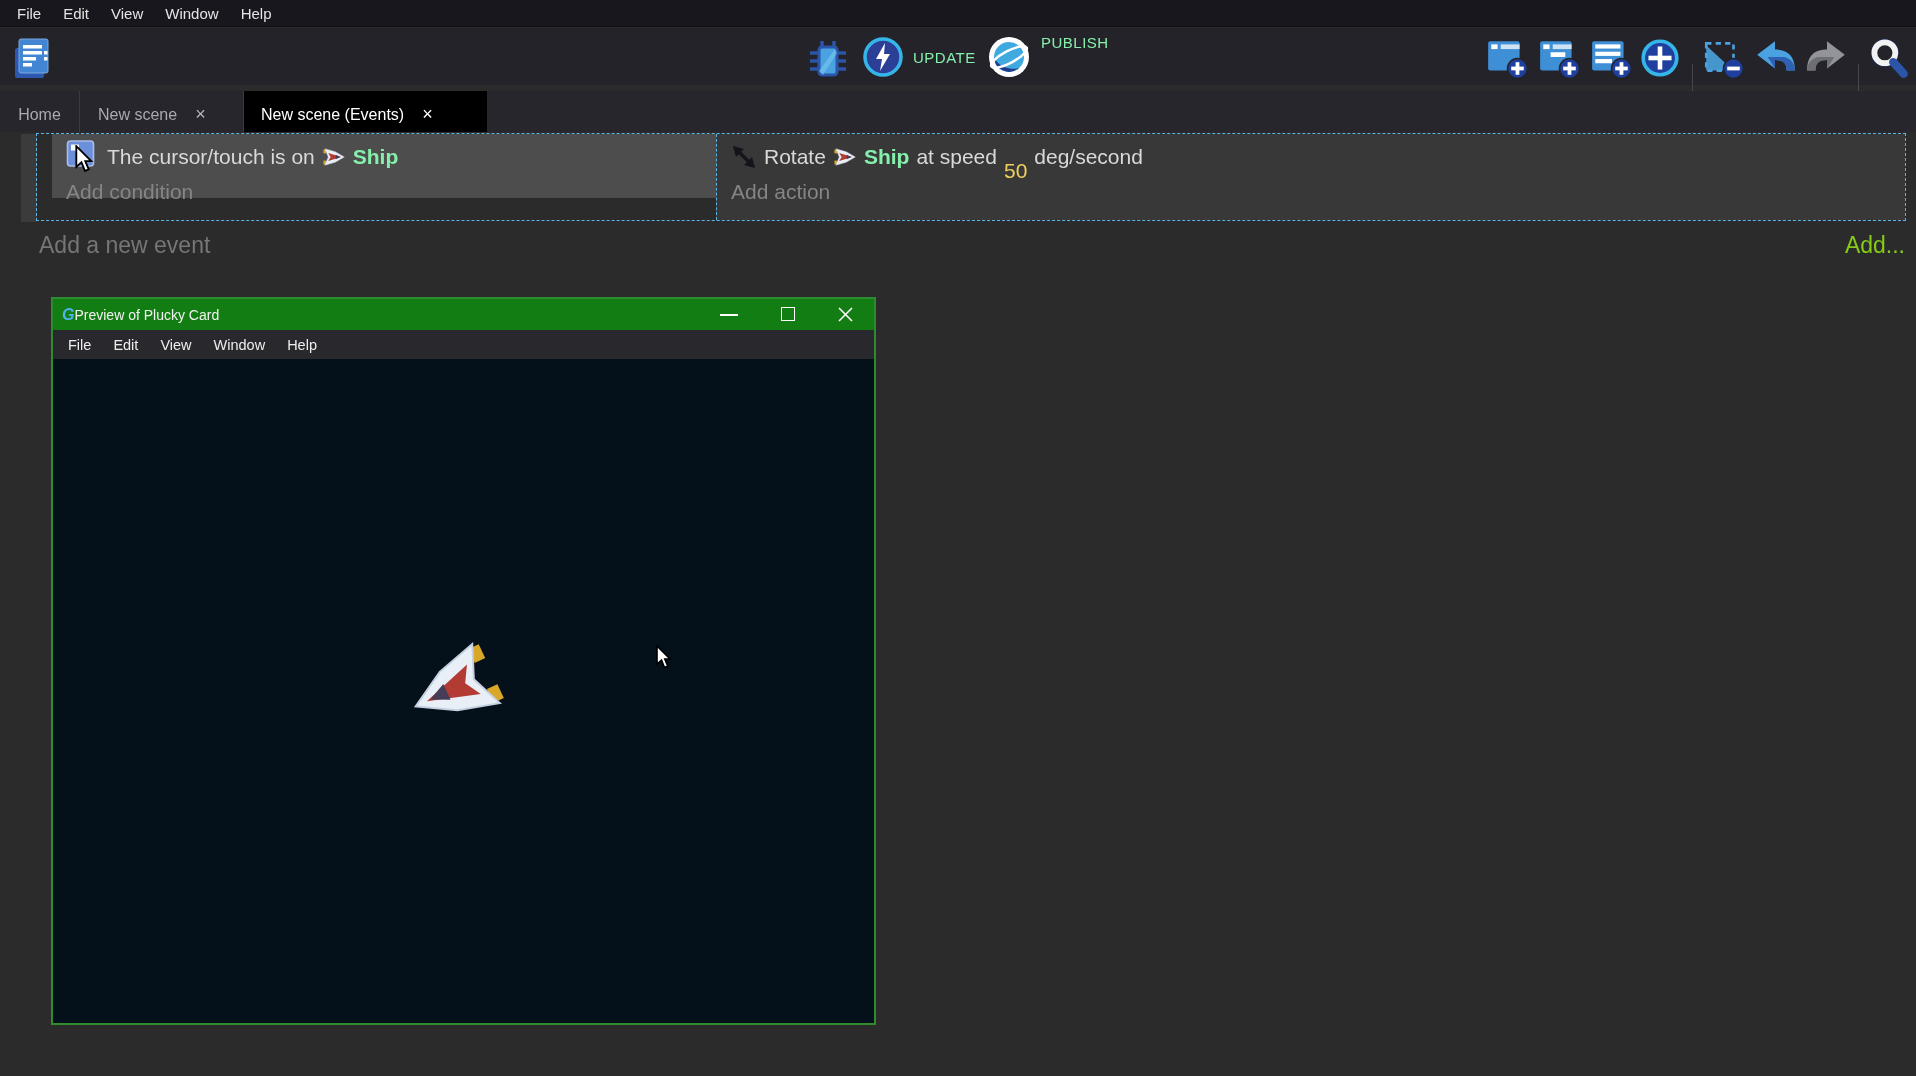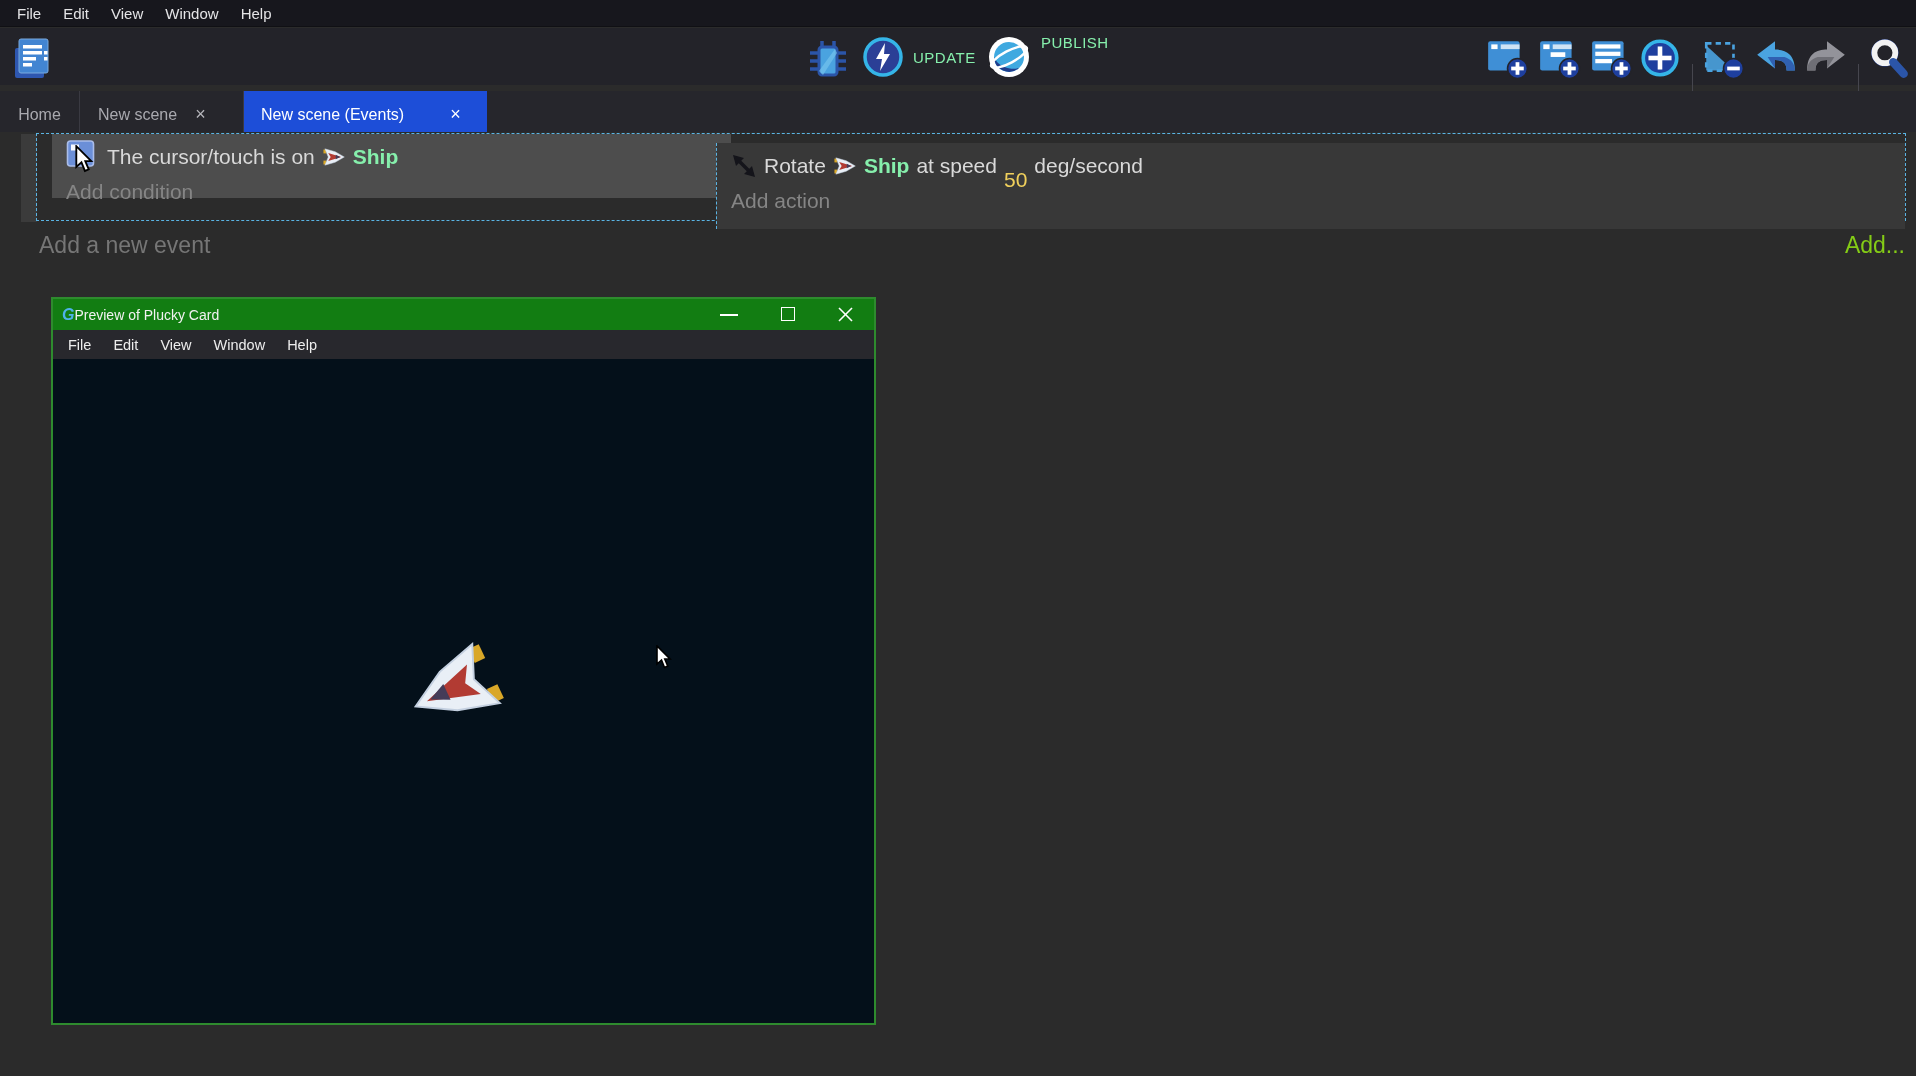"New scene (Events)" .tab.active { background: #1d4ed8 -> #000000; gap: 28px -> none }
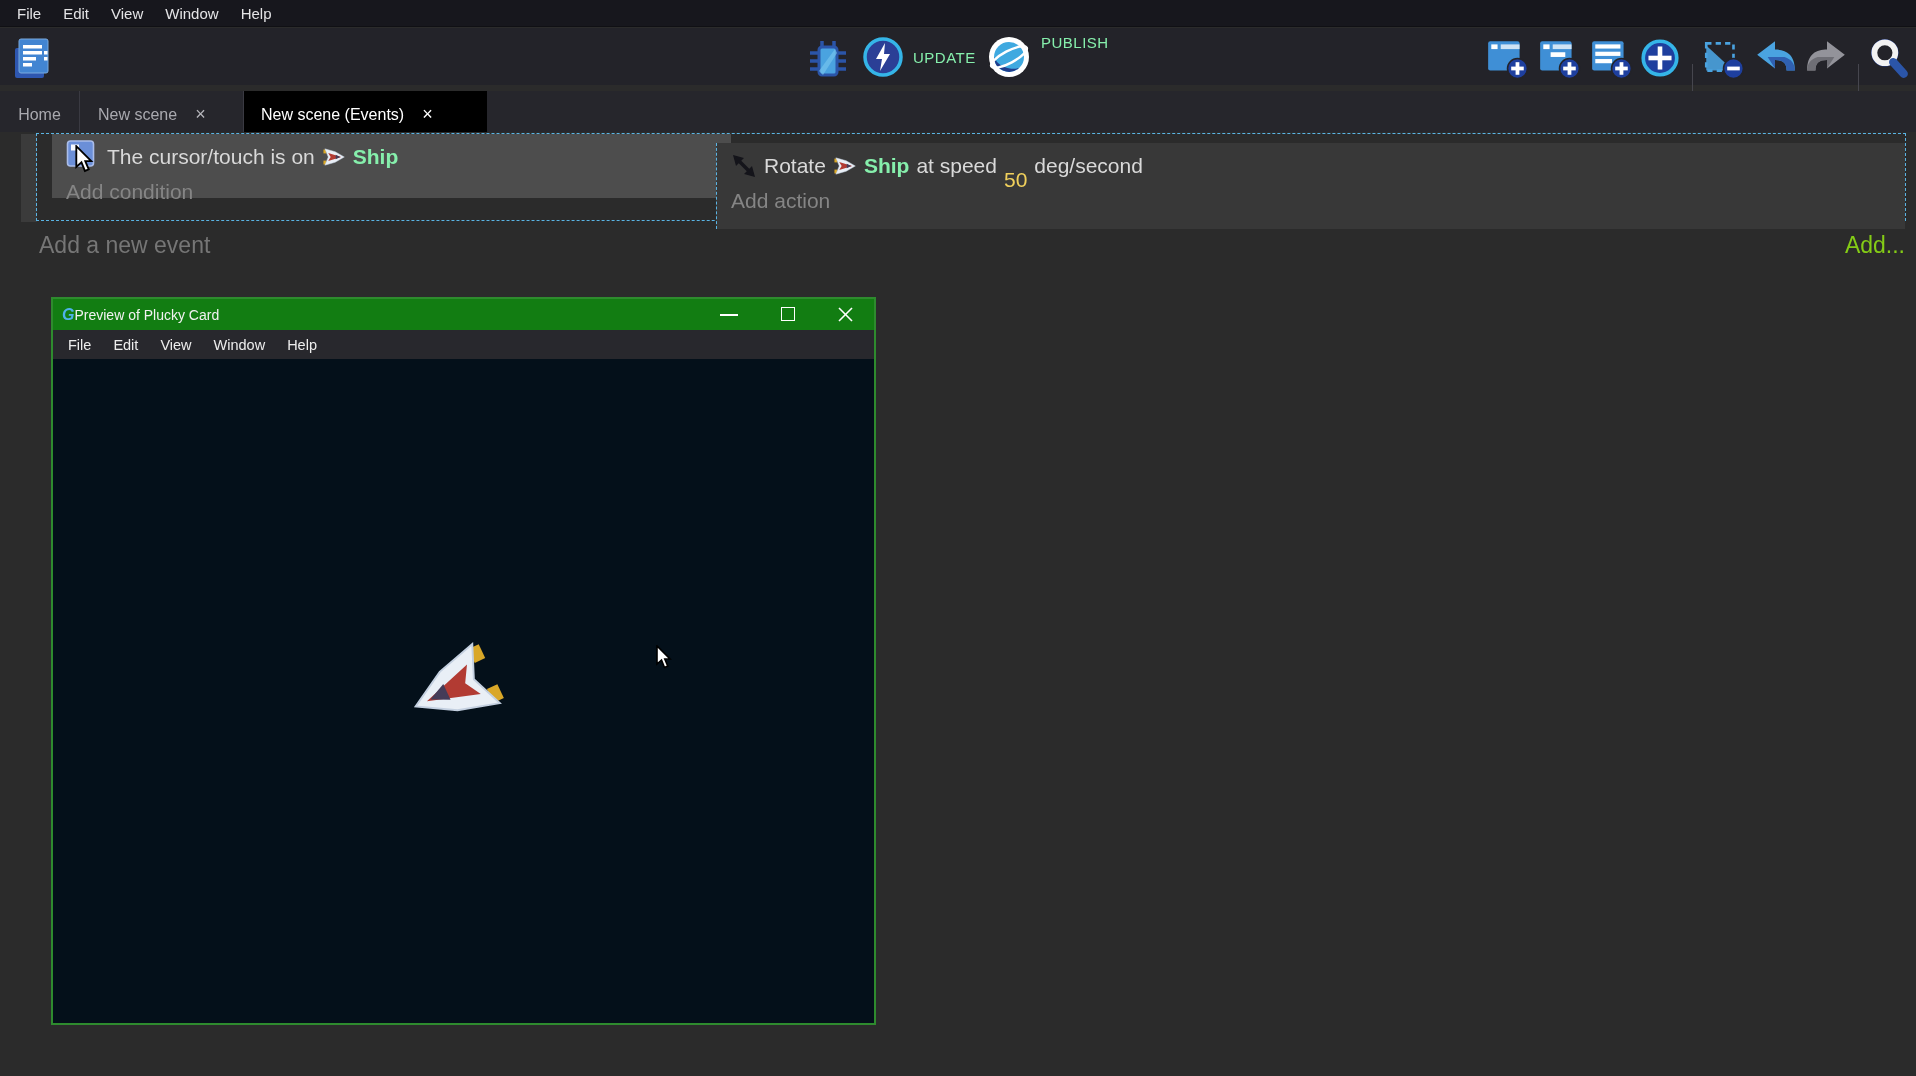"Rotate" .act-cell { top: 9px -> 0 }
